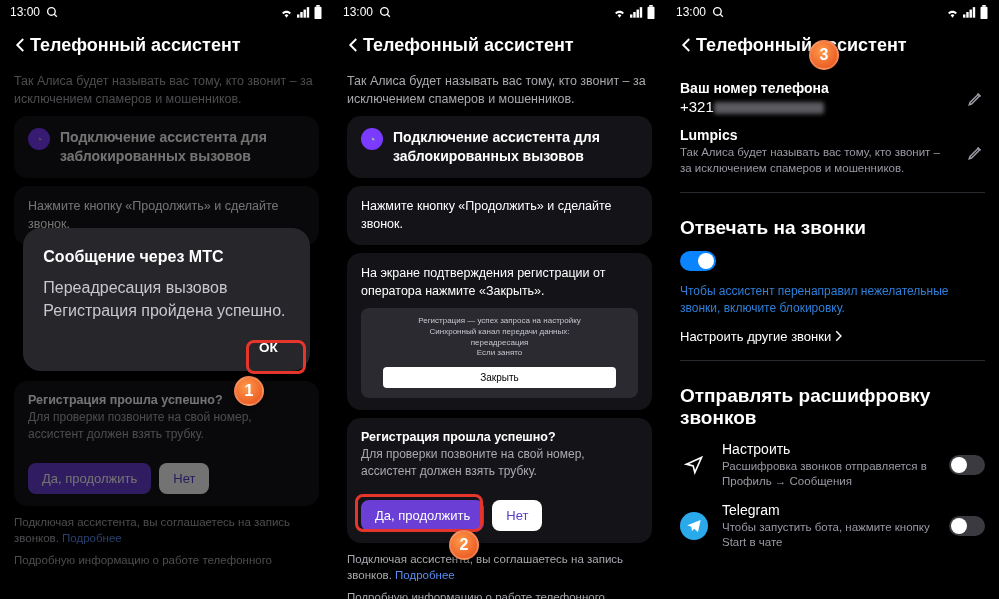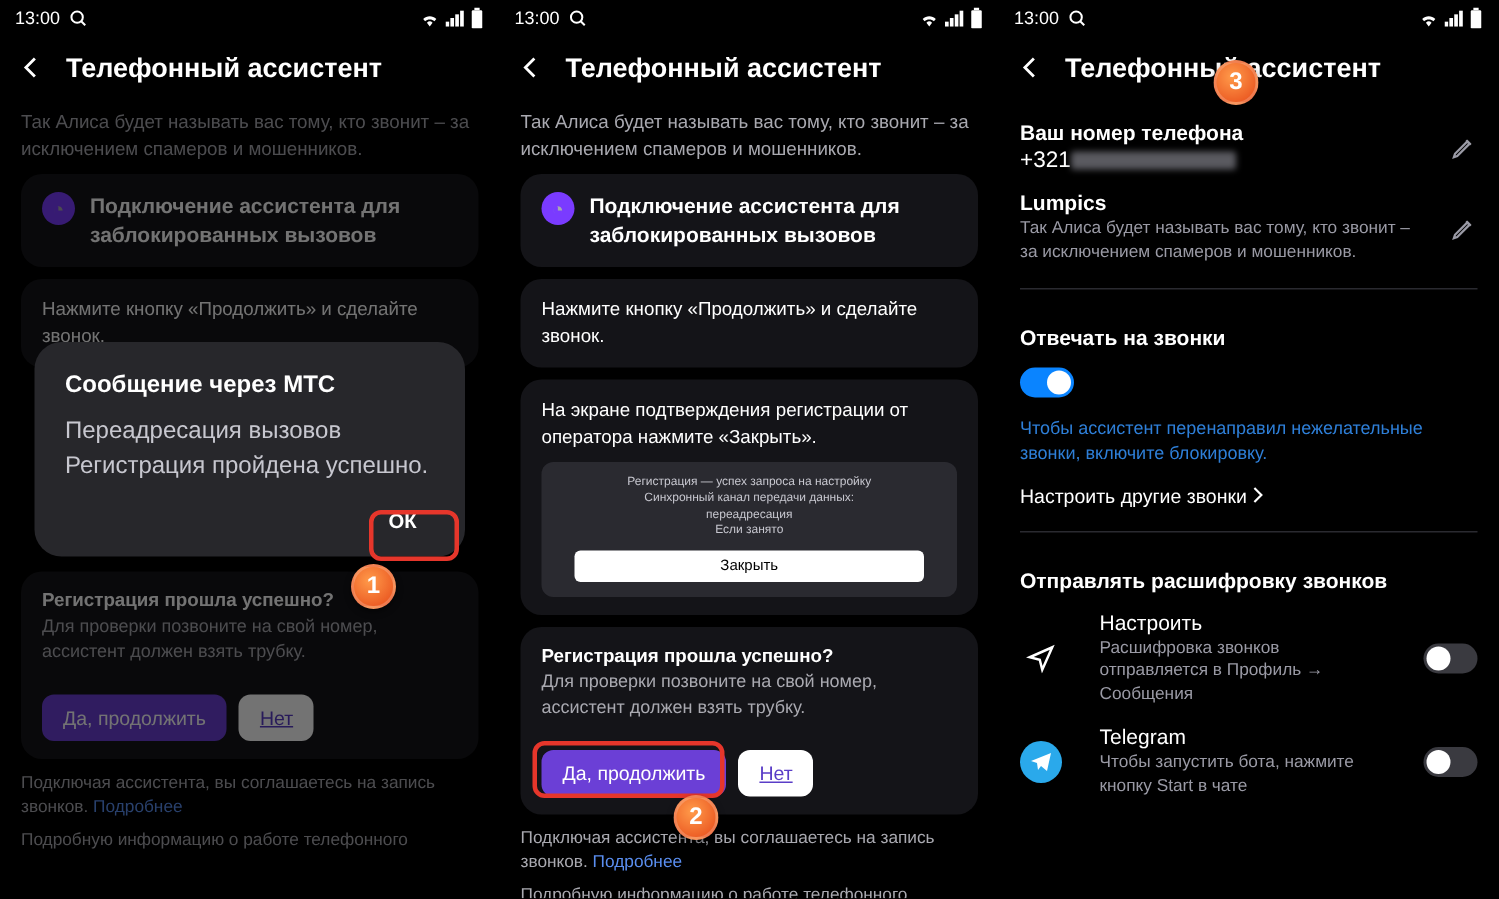"Телефонный ассистент" .titlebar { gap: 14px -> 0 }
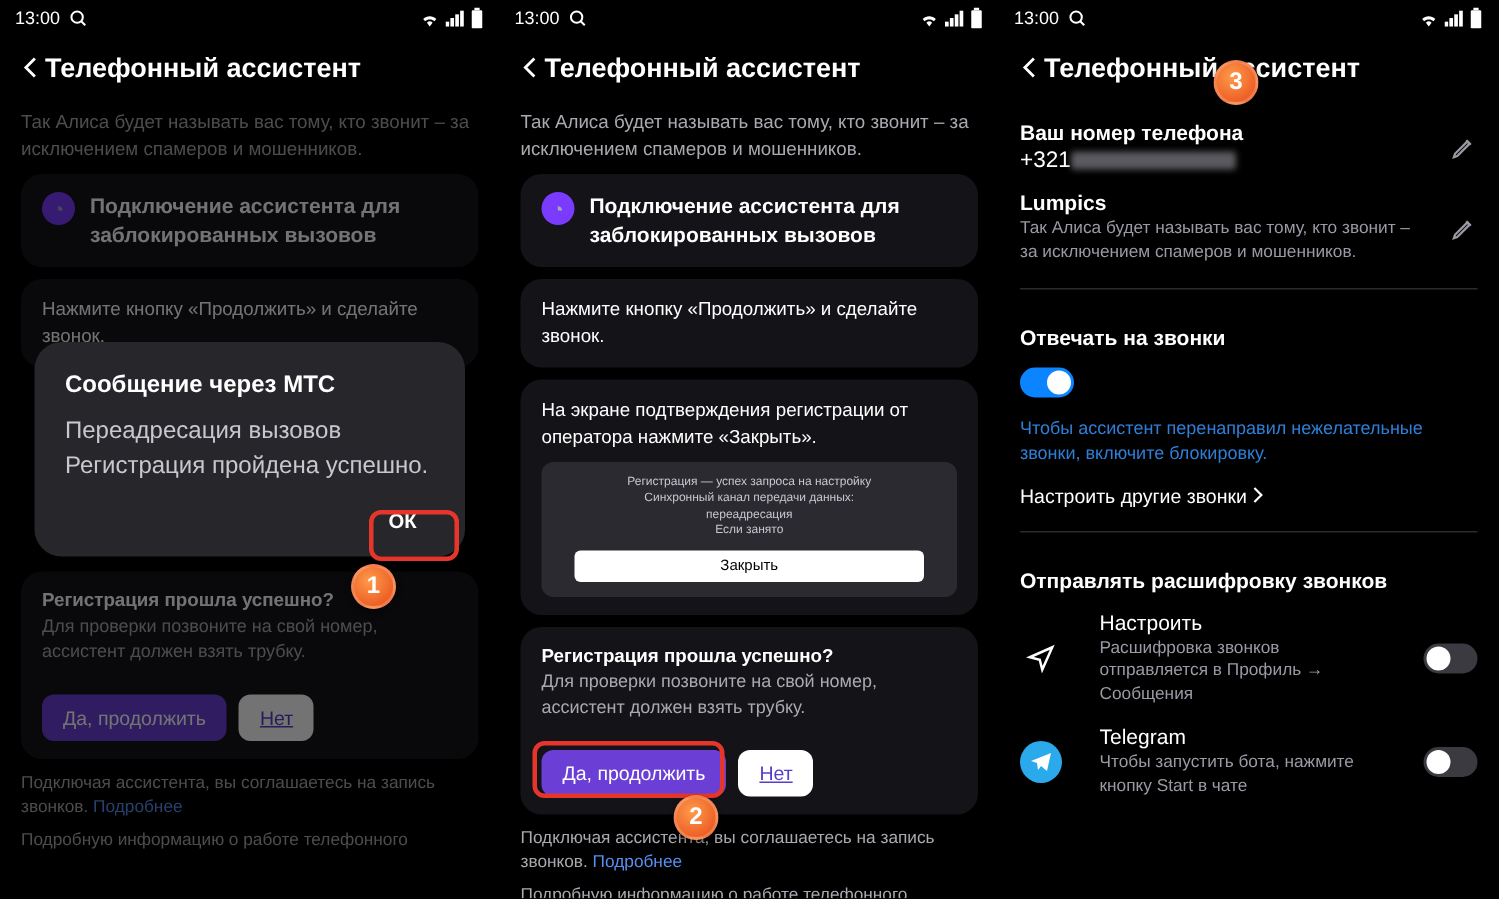"Ваш номер телефона" .row { gap: 25px -> 14px }
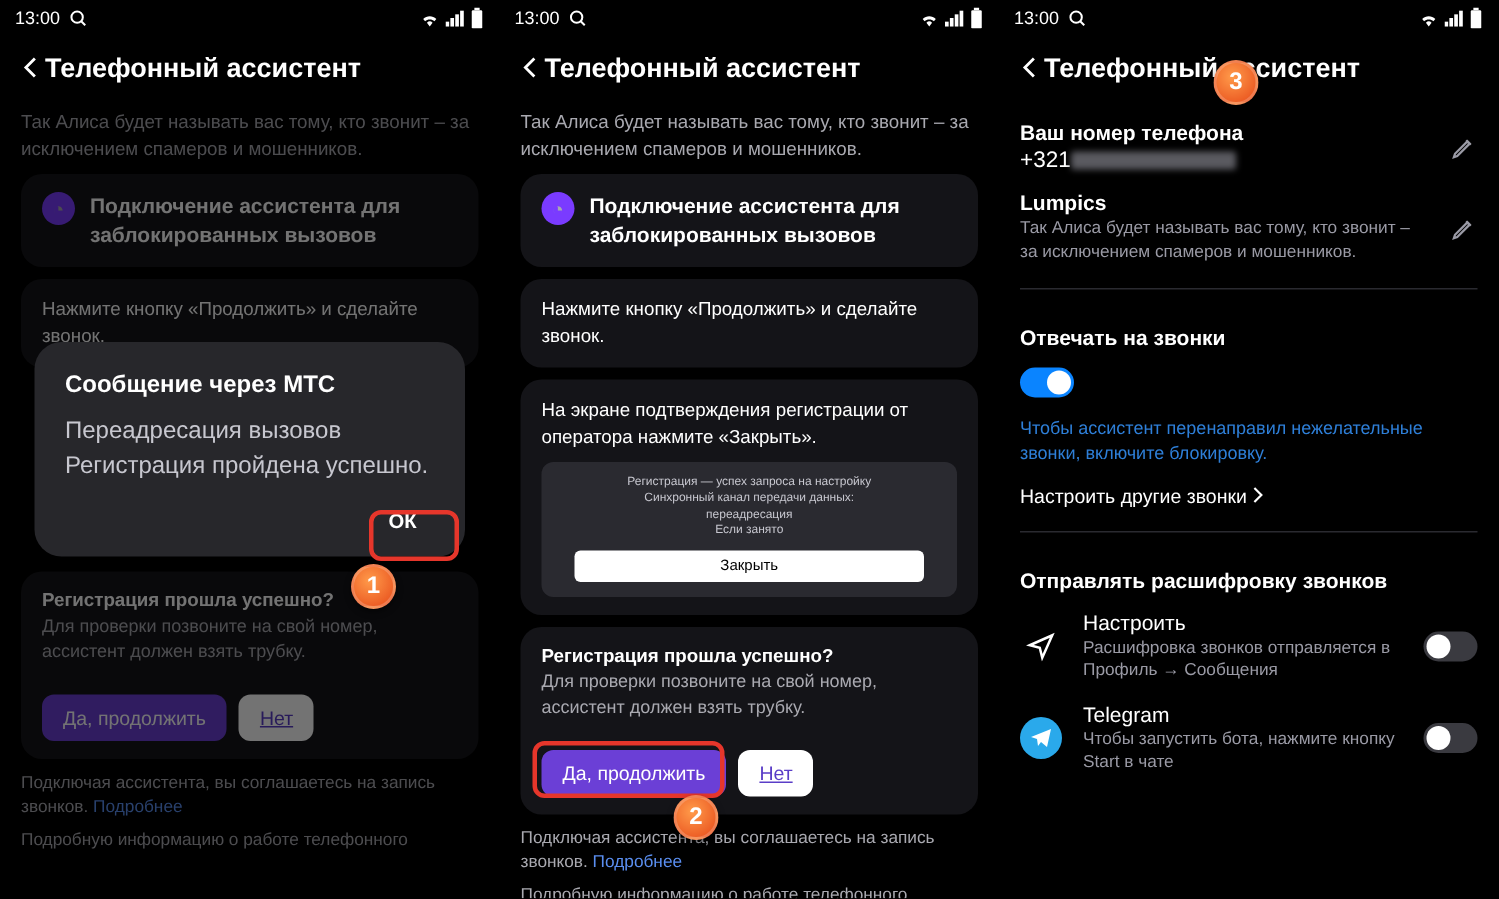"Отвечать на звонки" .sect-title { font-size: 14px -> 19px }
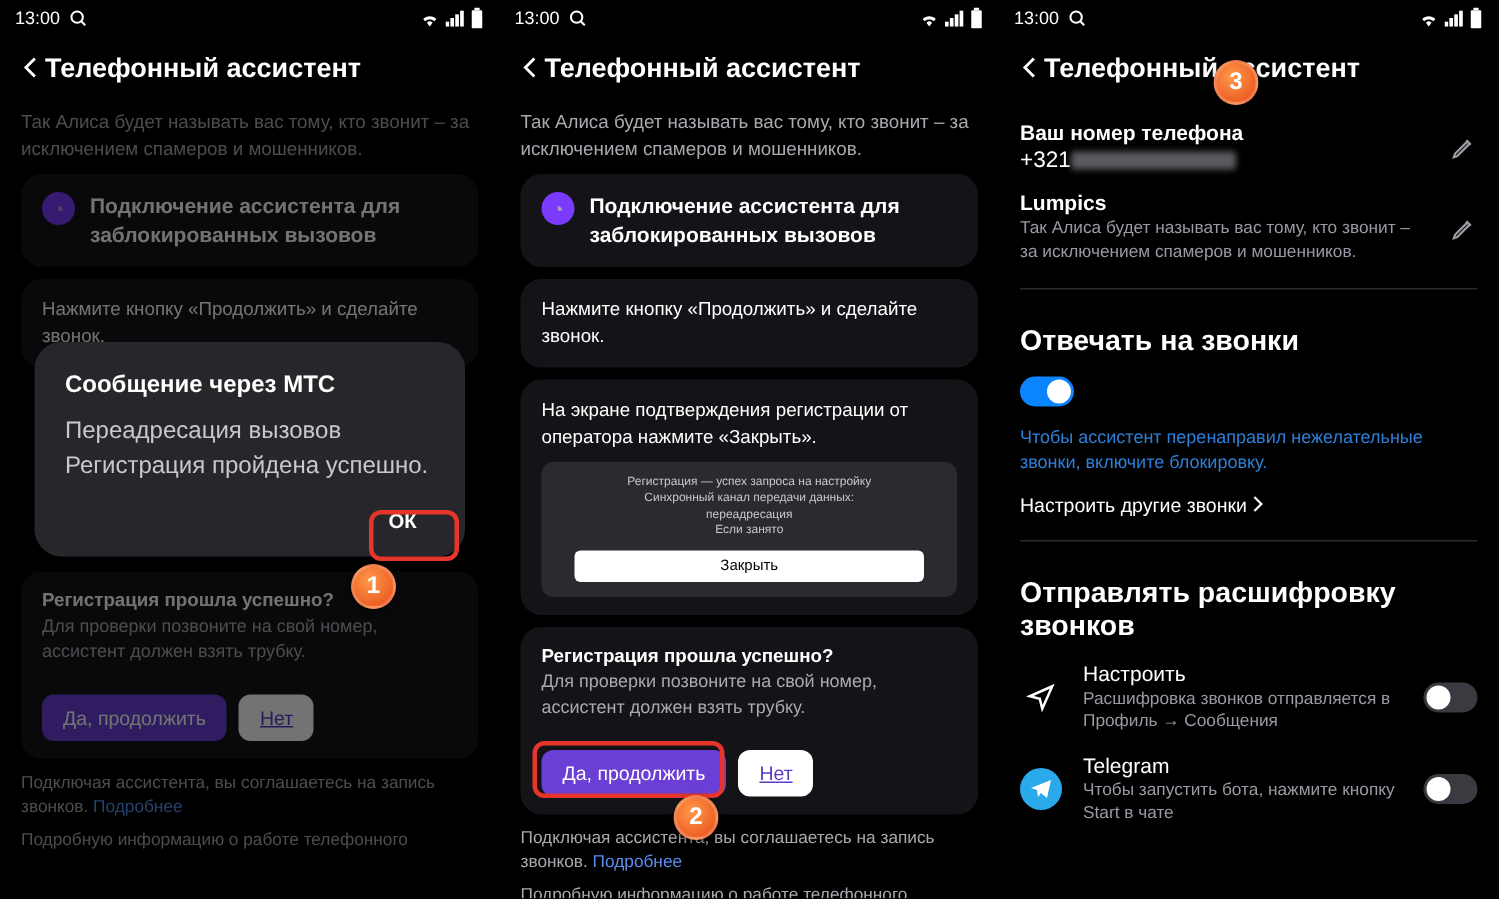"Нет" .btn.secondary { text-decoration: underline -> none }
